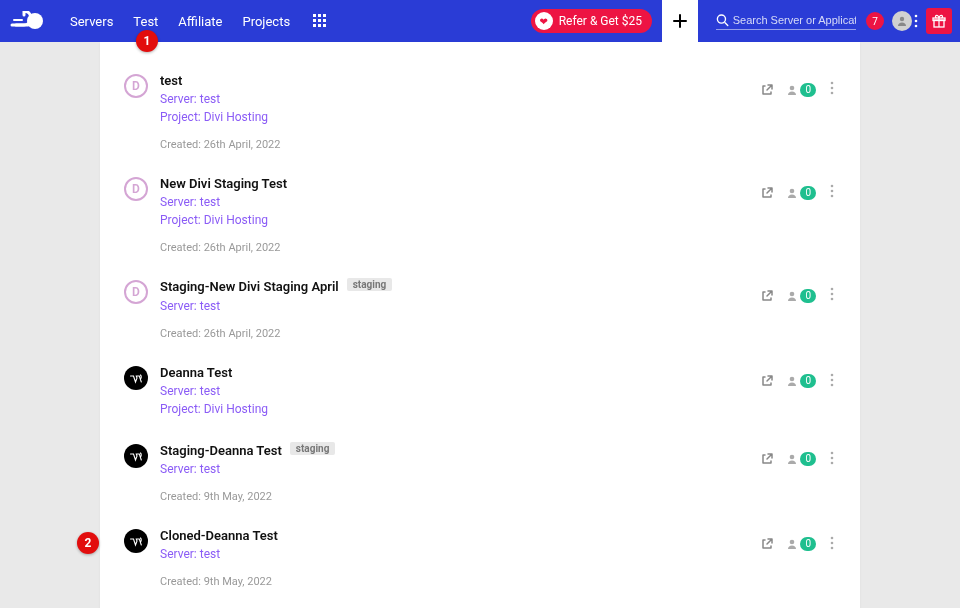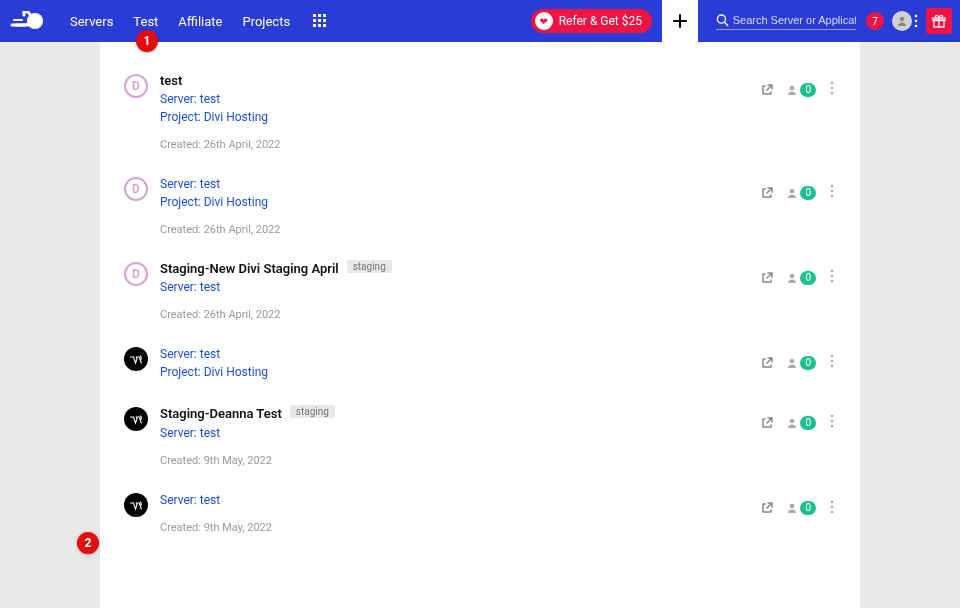"Server: test" .app-meta { color: #1d4ed8 -> #8b5cf6 }
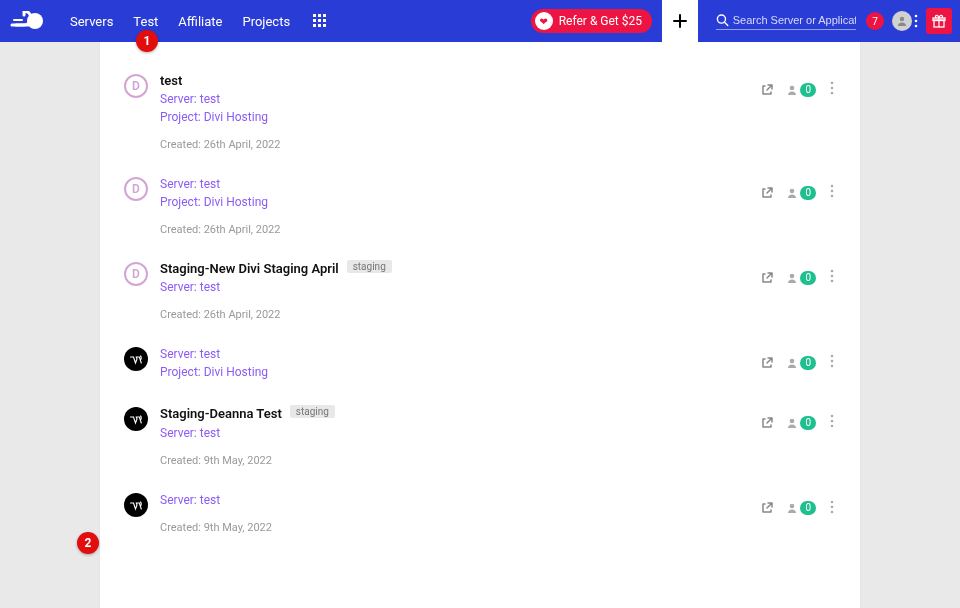"New Divi Staging Test" div.app-title-row { html: none -> <div> <span>New Divi Staging Test</span> </div> }
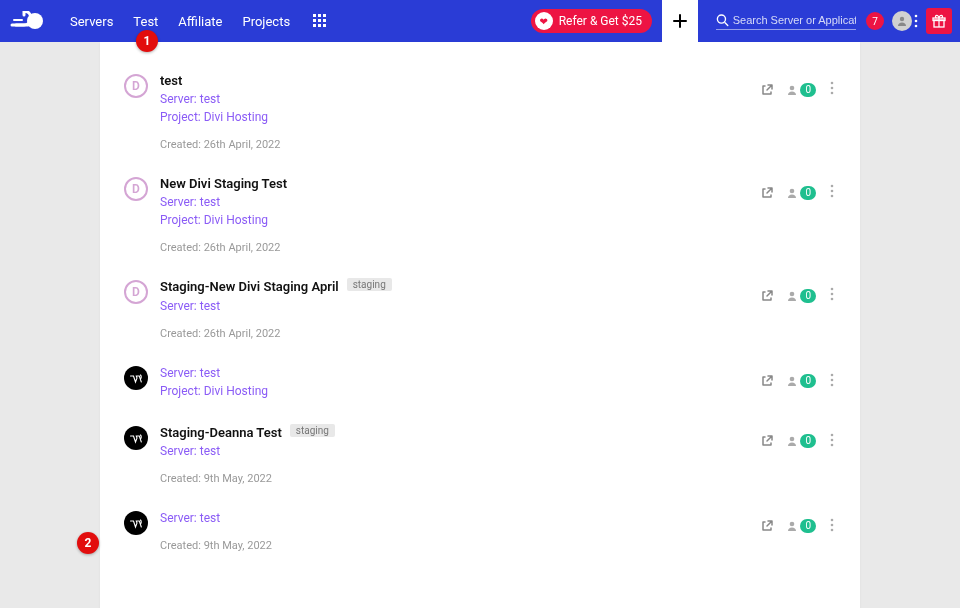"staging" .badge-staging { font-weight: none -> bold }
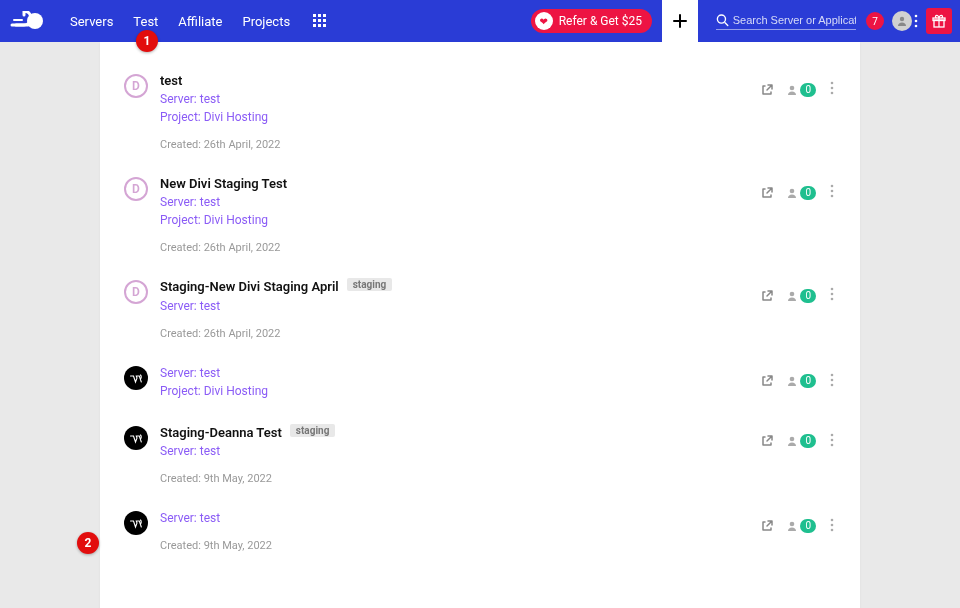"Deanna Test" div.app-title-row { html: none -> <div> <span>Deanna Test</span> </div> }
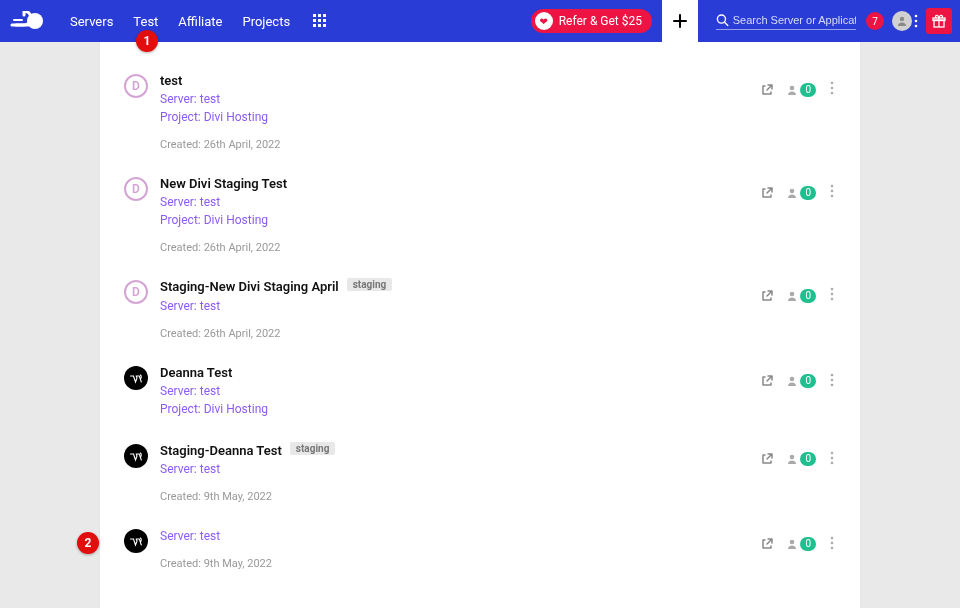"Cloned-Deanna Test" div.app-title-row { html: none -> <div> <span>Cloned-Deanna Test</span> </div> }
